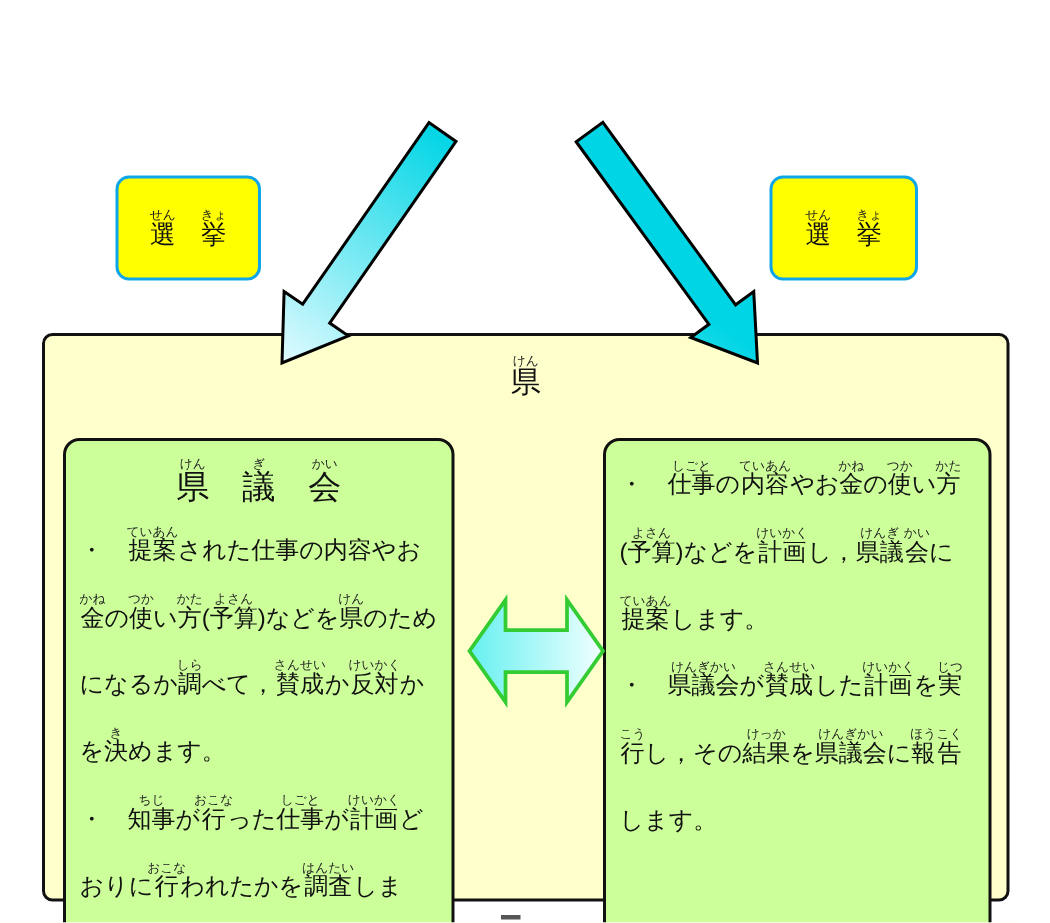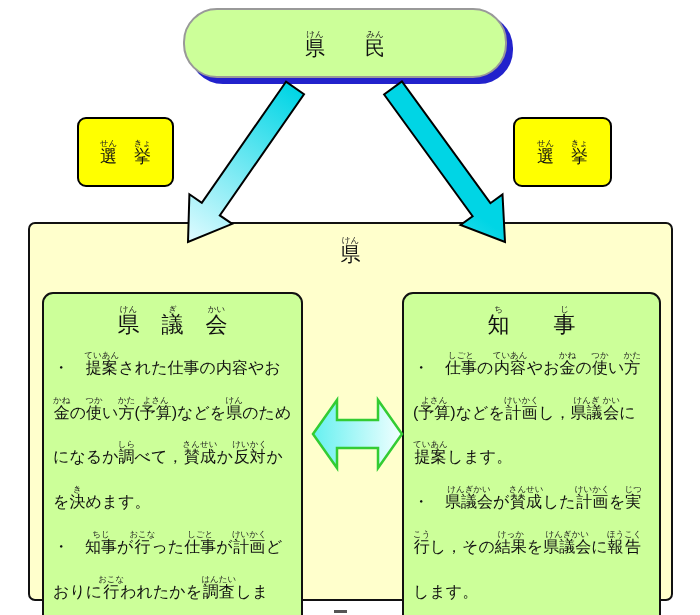"県けん 民みん" div.pill { html: <div> <div><ruby>県<rt>けん</rt></ruby> <ruby>民<rt>みん</rt></ruby></div> </div> -> none }
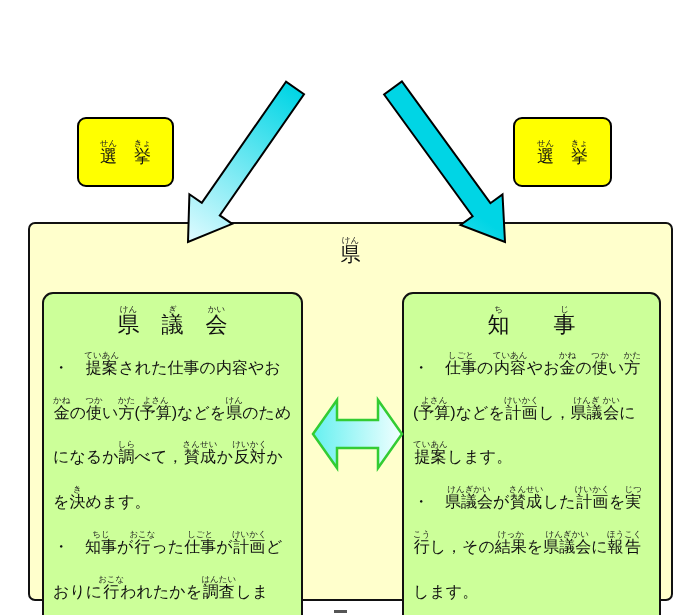"選せん 挙きょ" .election { border: 2px solid #000000 -> 2px solid #0ea5e9 }
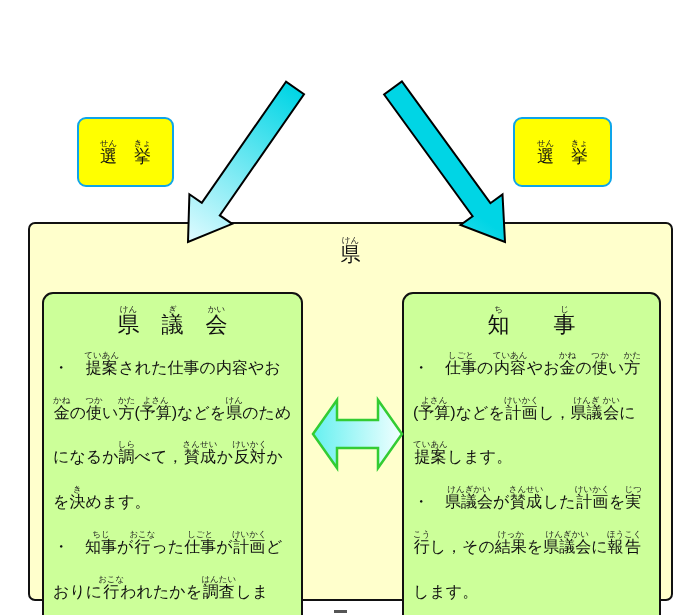"知ち 事じ" div.dept-title { html: <div><ruby>知<rt>ち</rt></ruby> <ruby>事<rt>じ</rt></ruby></div> -> none }
